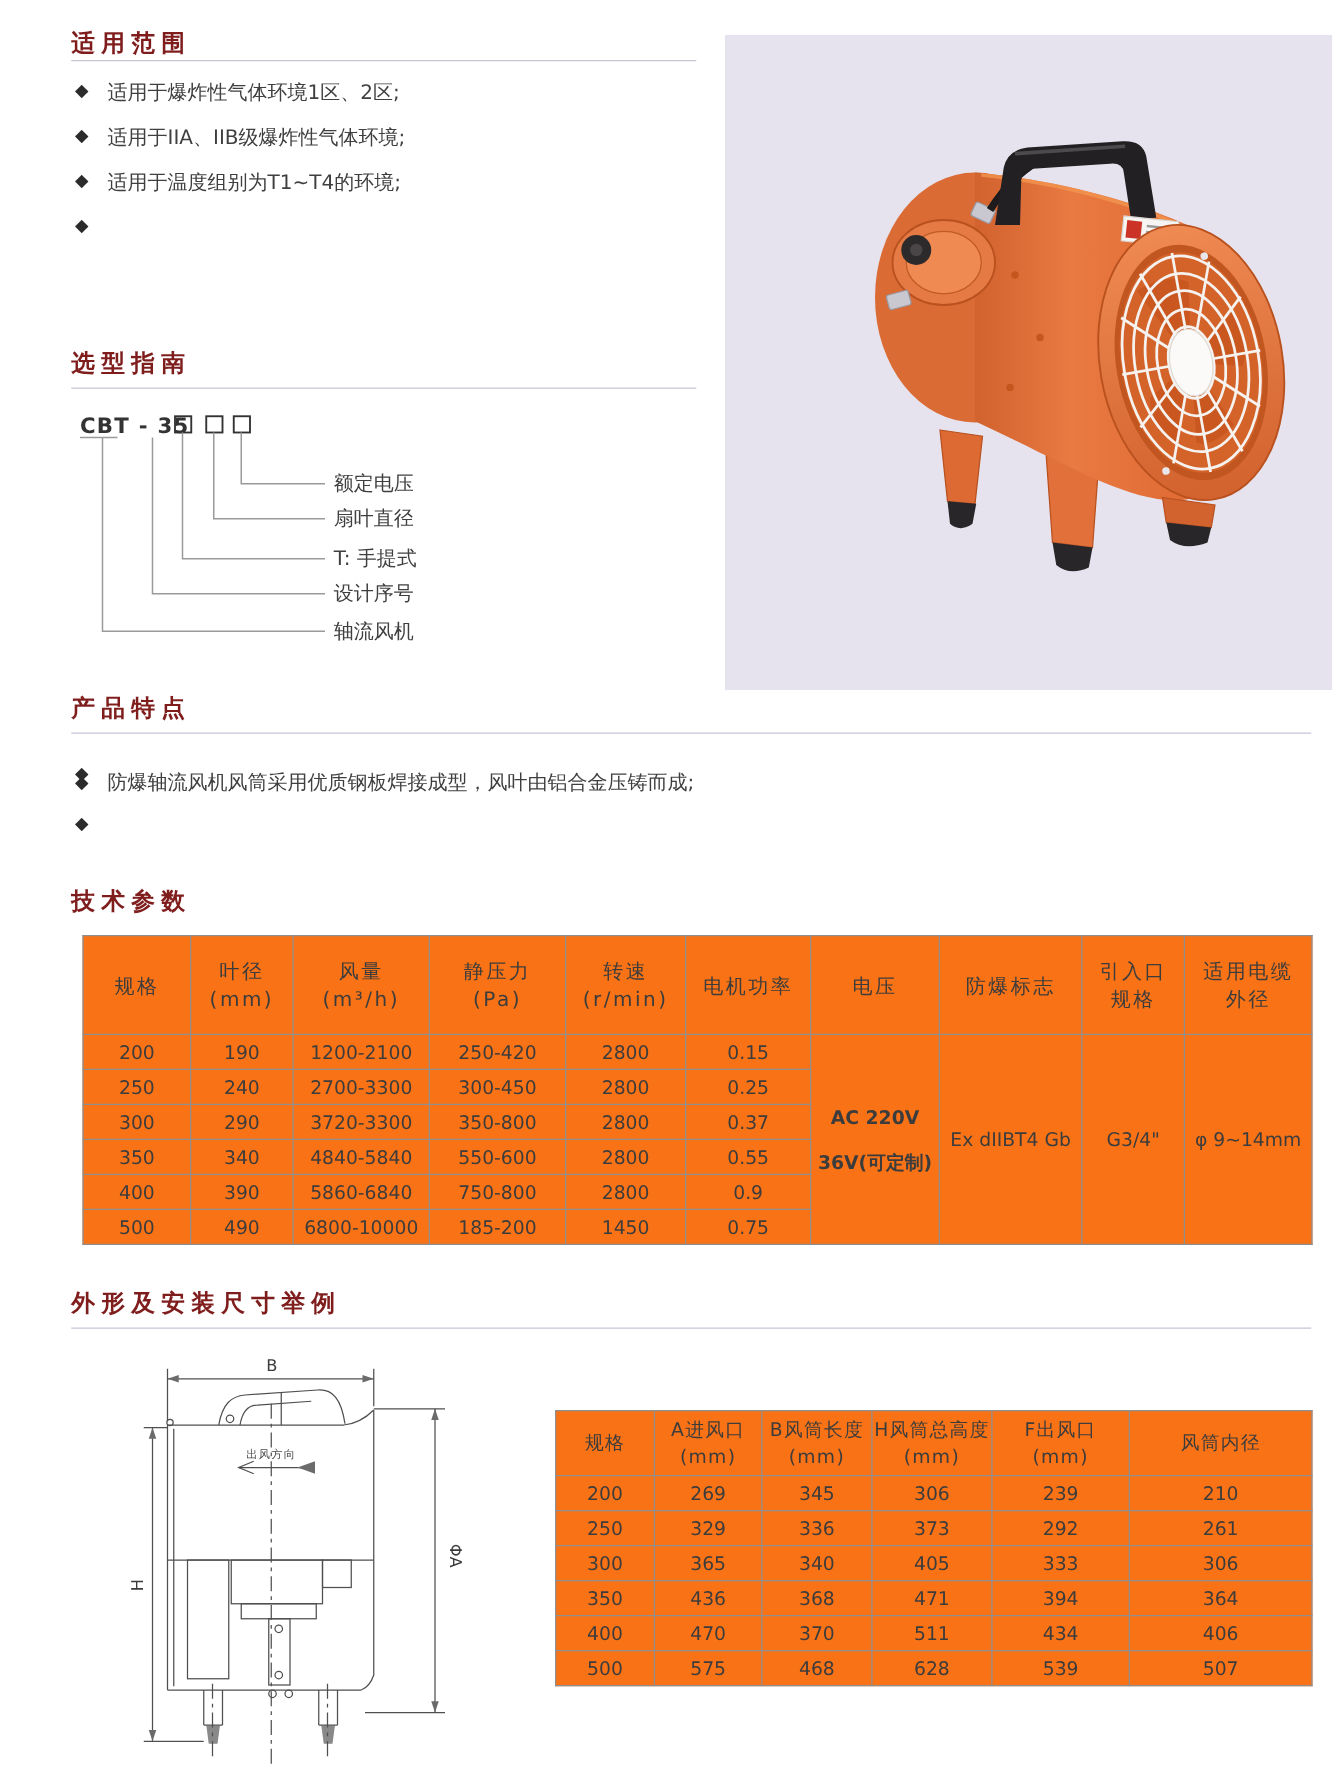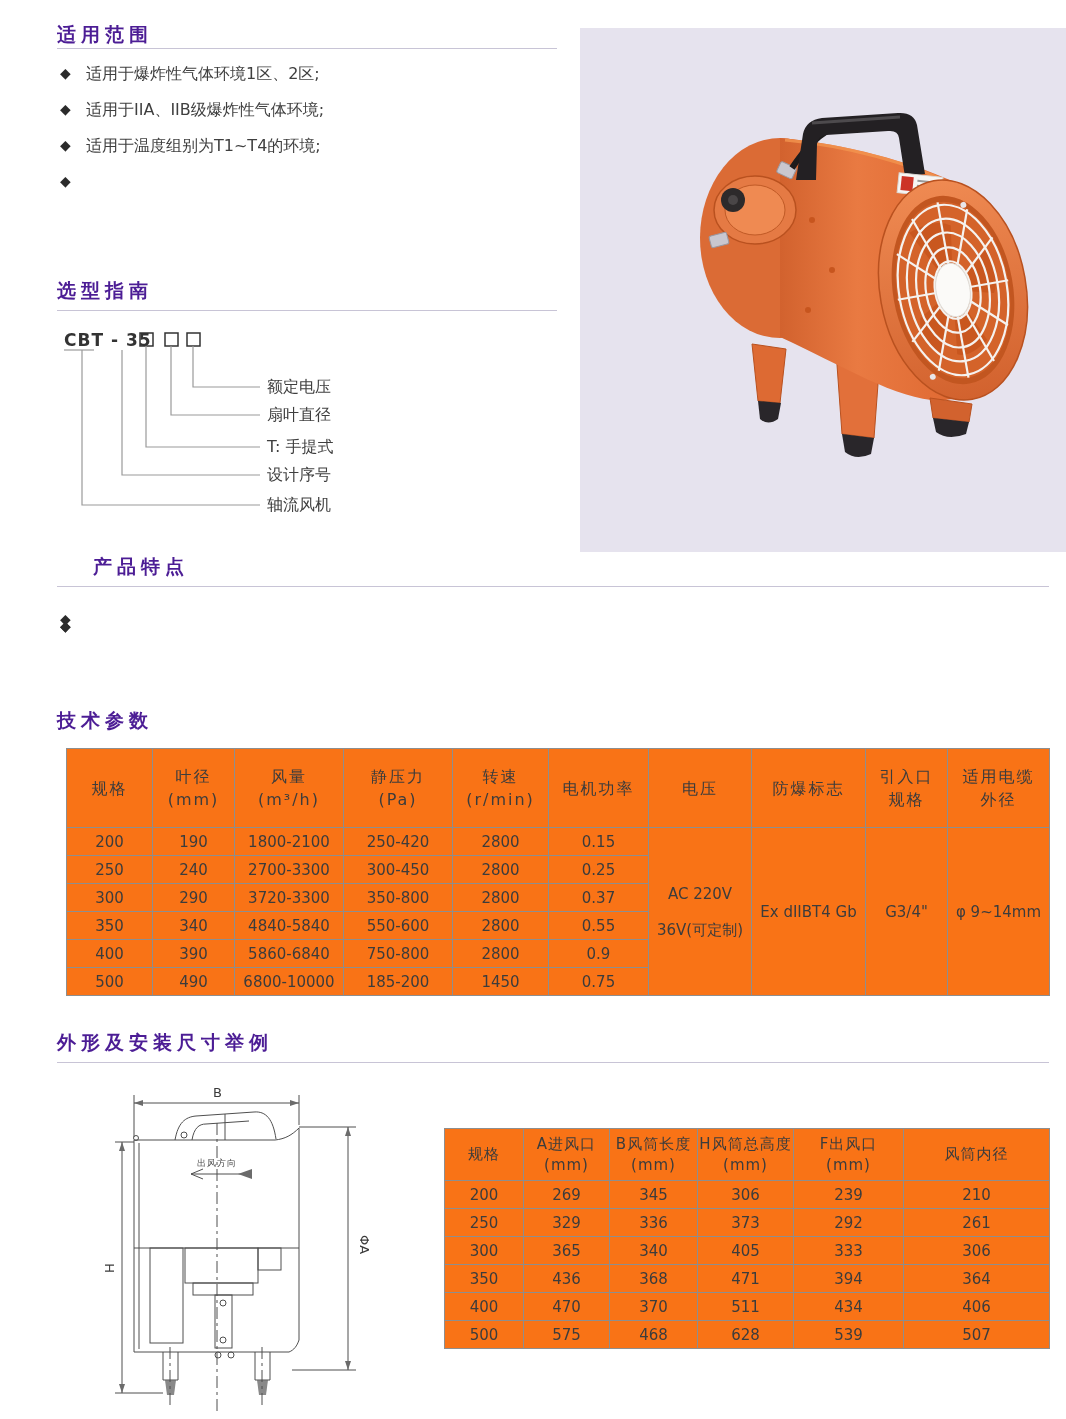"适用范围" .sec-title { color: #4c1d95 -> #7f1d1d }
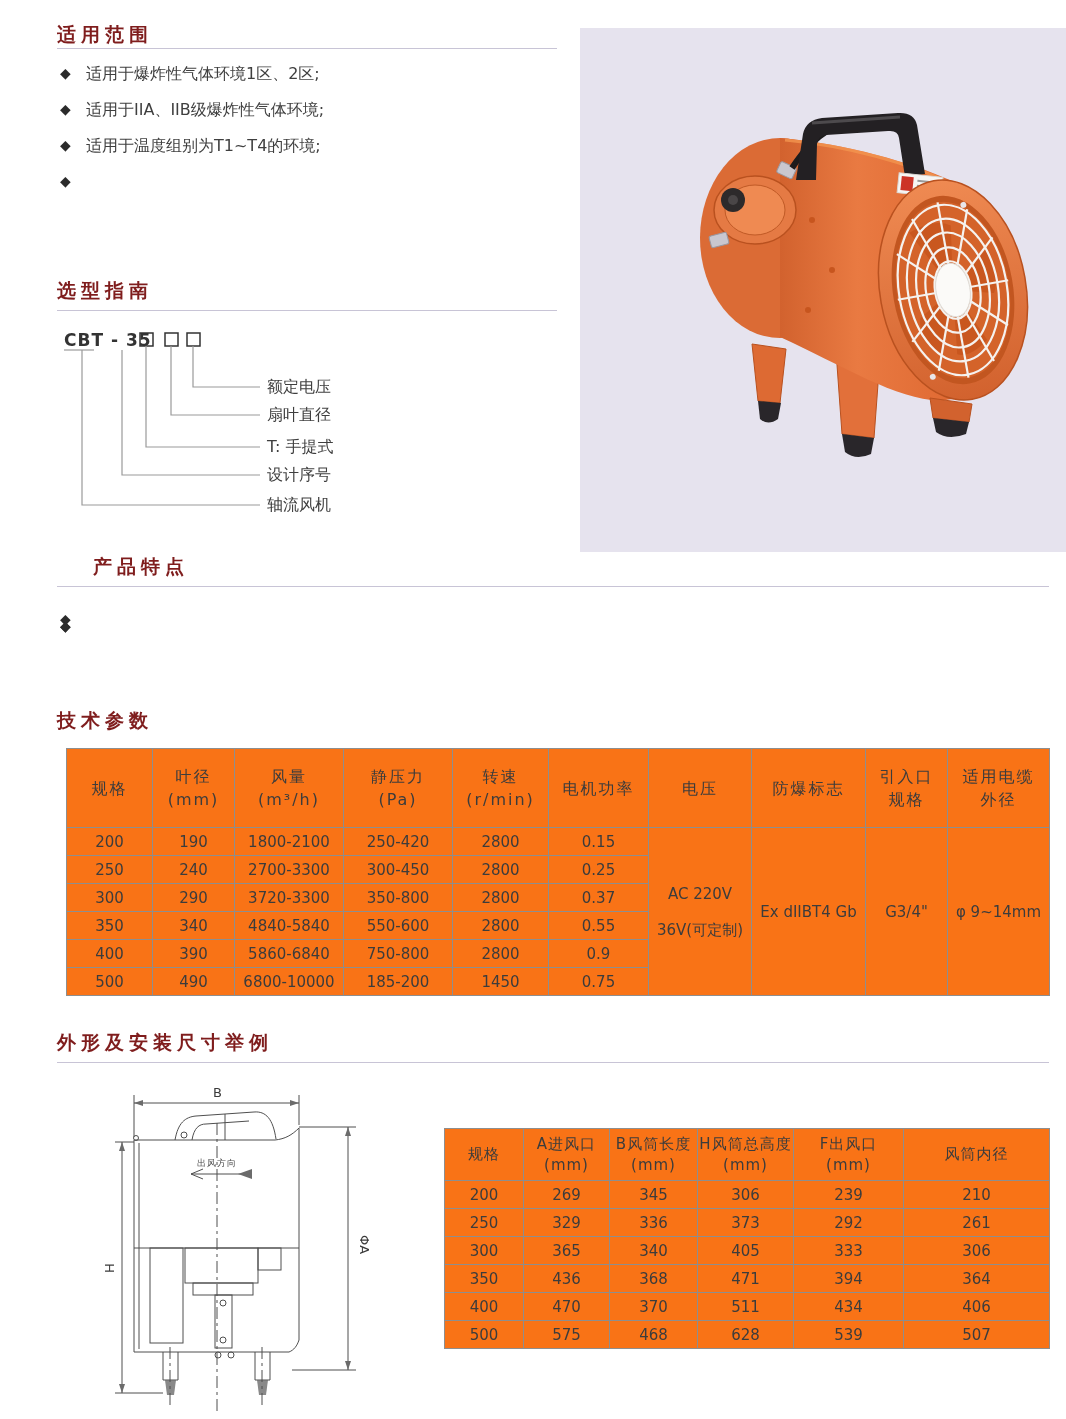"产品特点" div.sec-title { margin-left: 36px -> none }
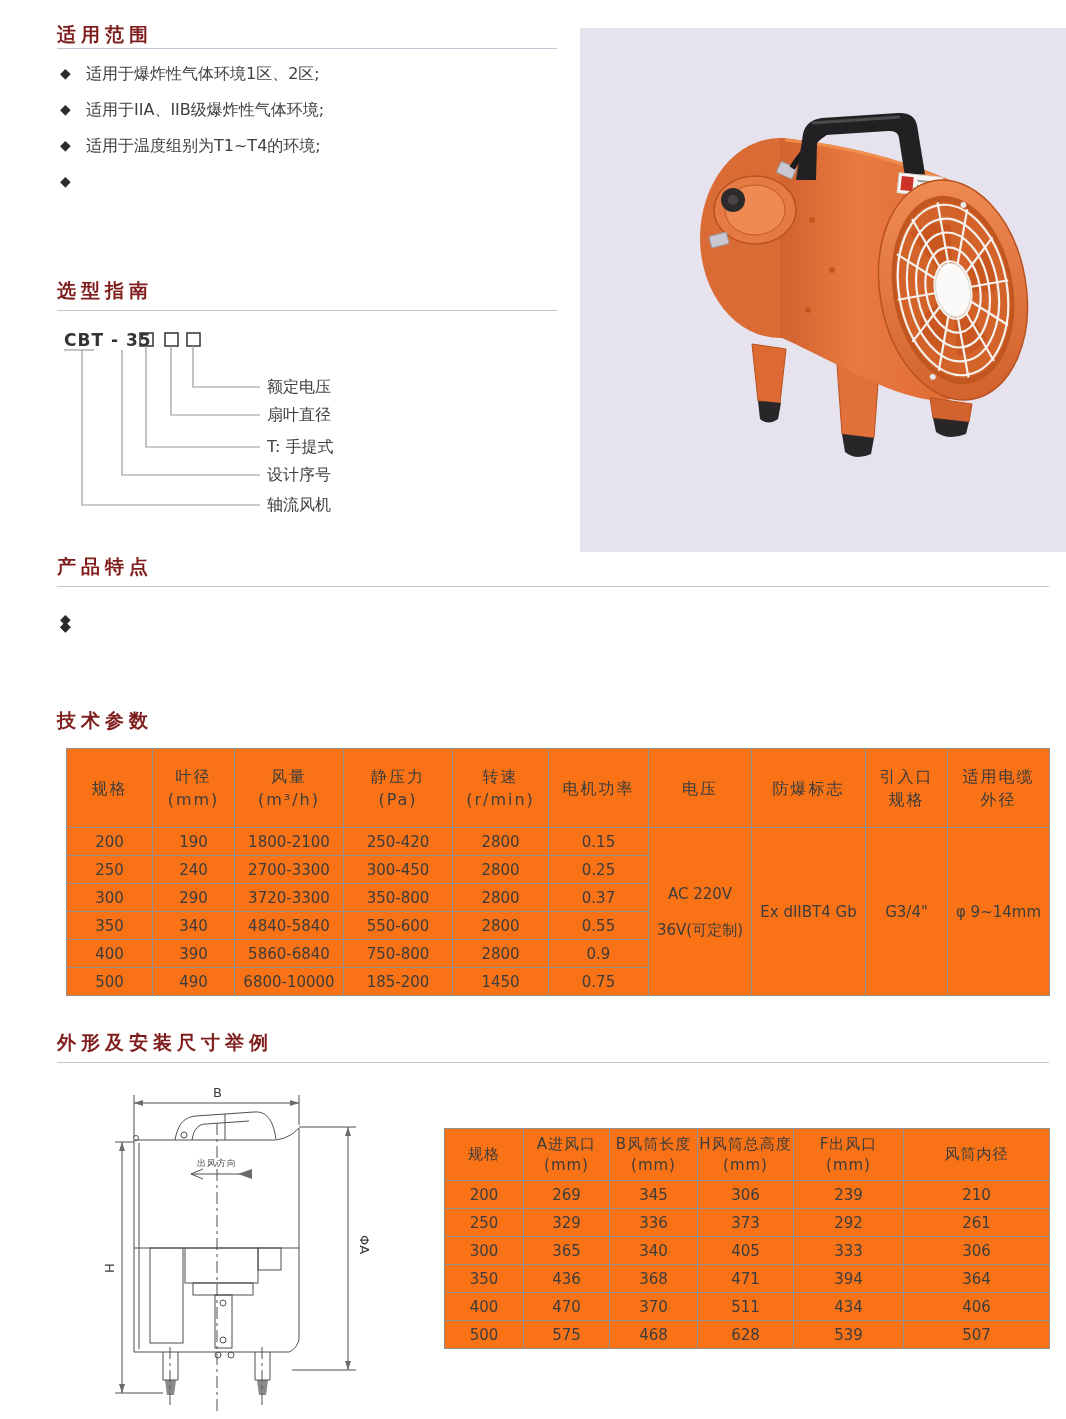"防爆轴流风机风筒采用优质钢板焊接成型，风叶由铝合金压铸而成;" span { html: none -> <span>防爆轴流风机风筒采用优质钢板焊接成型，风叶由铝合金压铸而成;</span> }
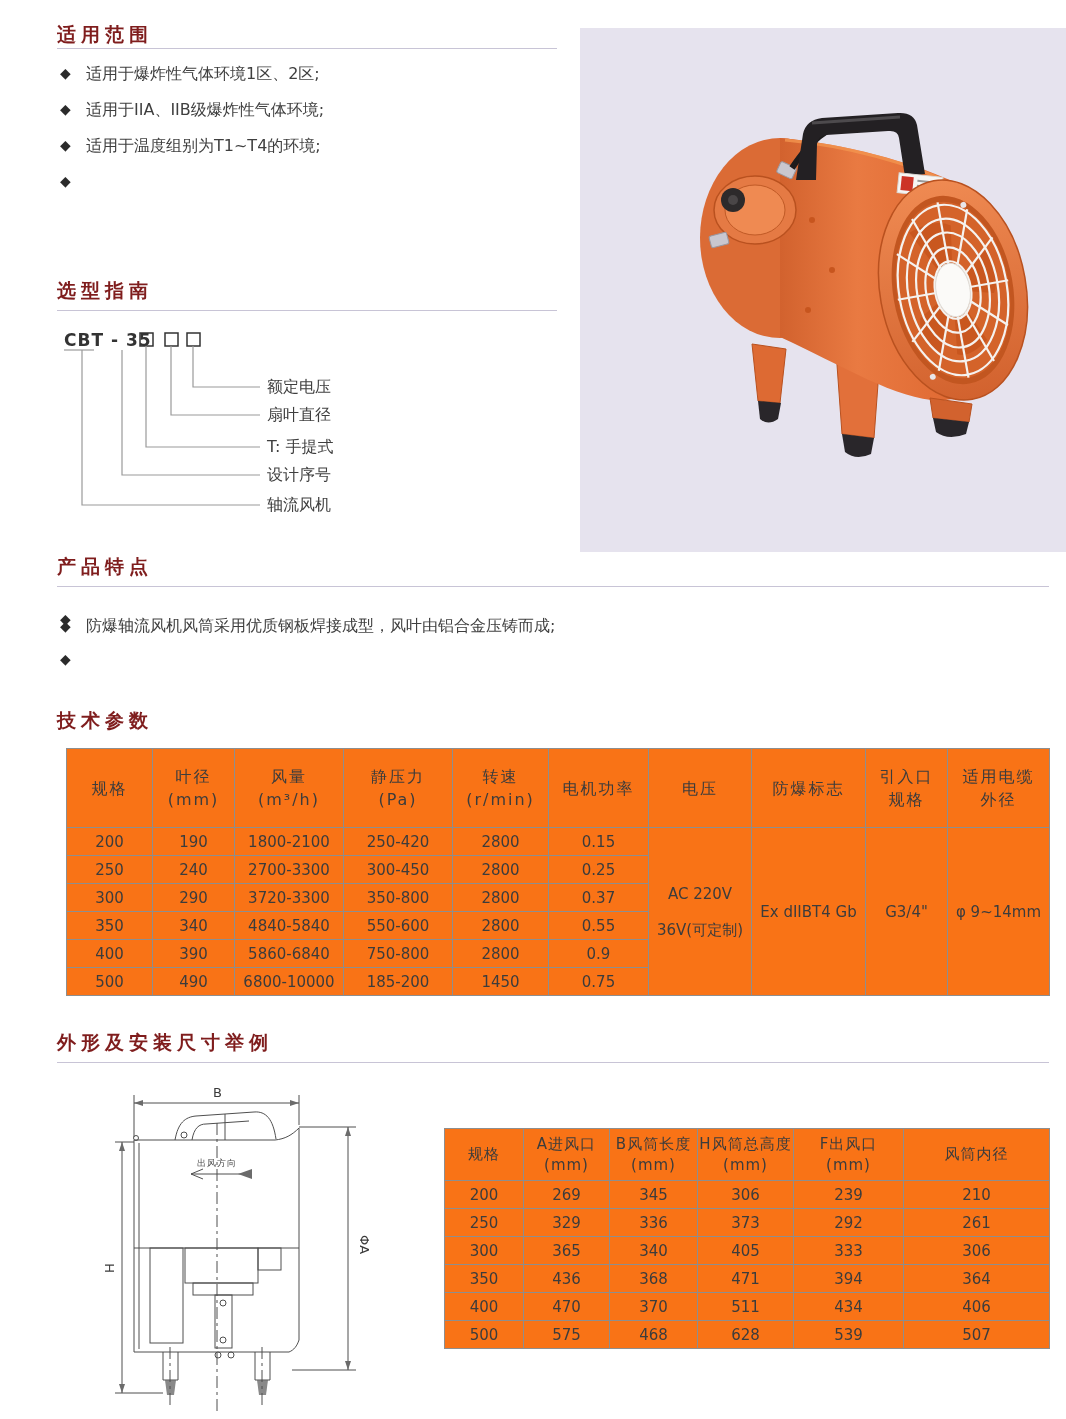"1800-2100" td { text: 1800-2100 -> 1200-2100 }
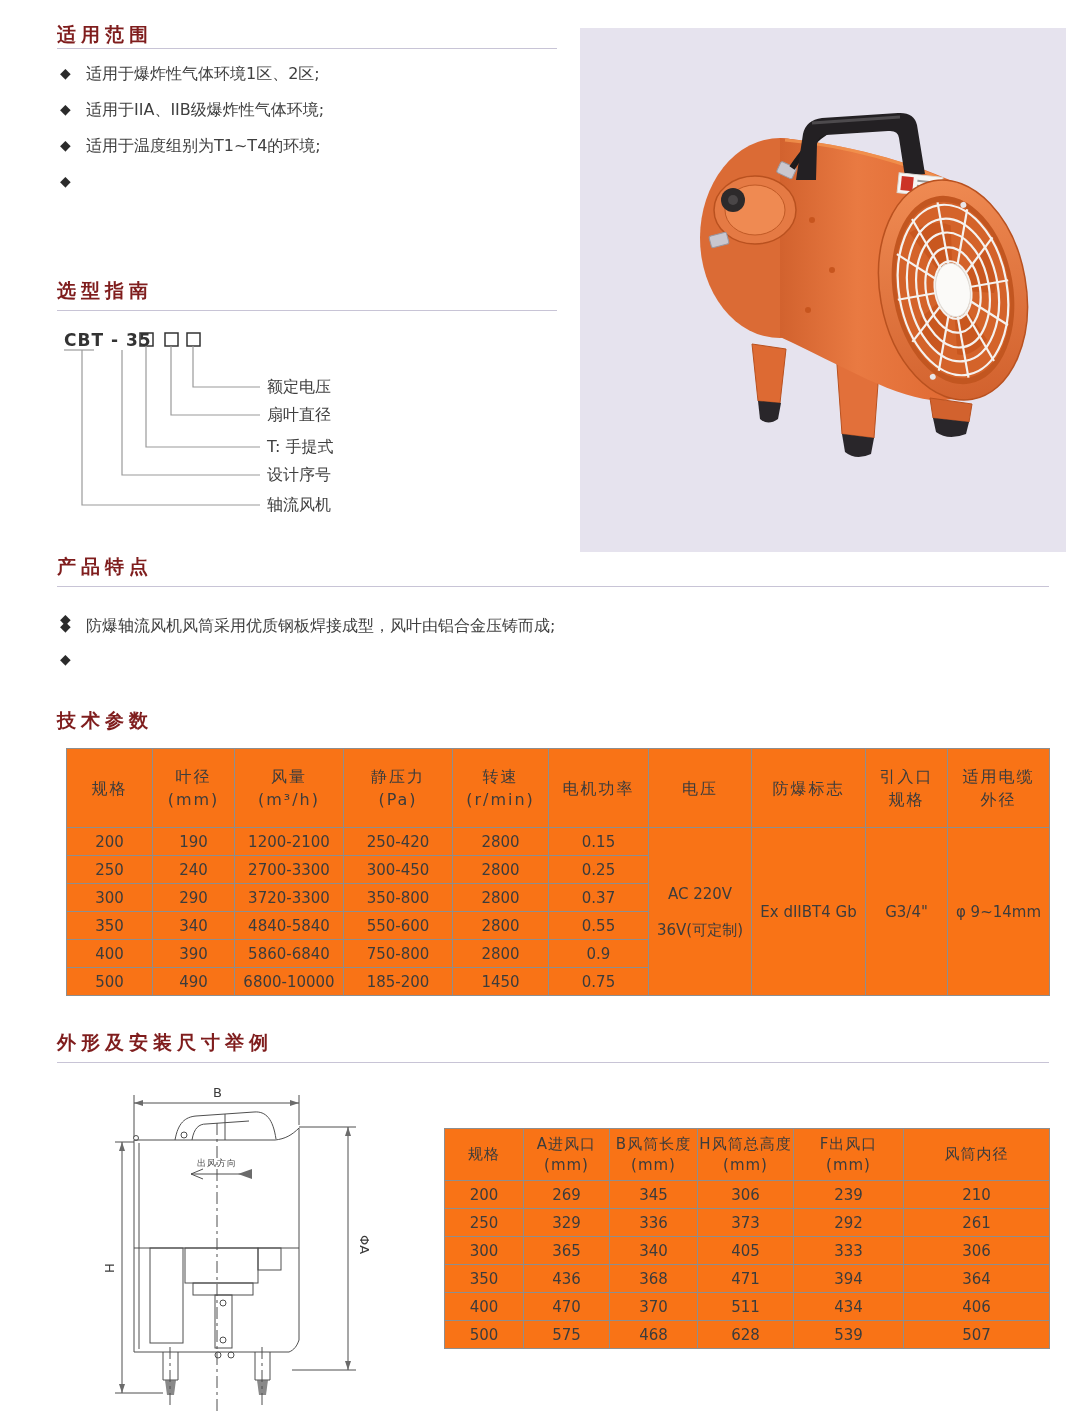"AC 220V" #tech-table td.voltage { font-weight: none -> bold }
